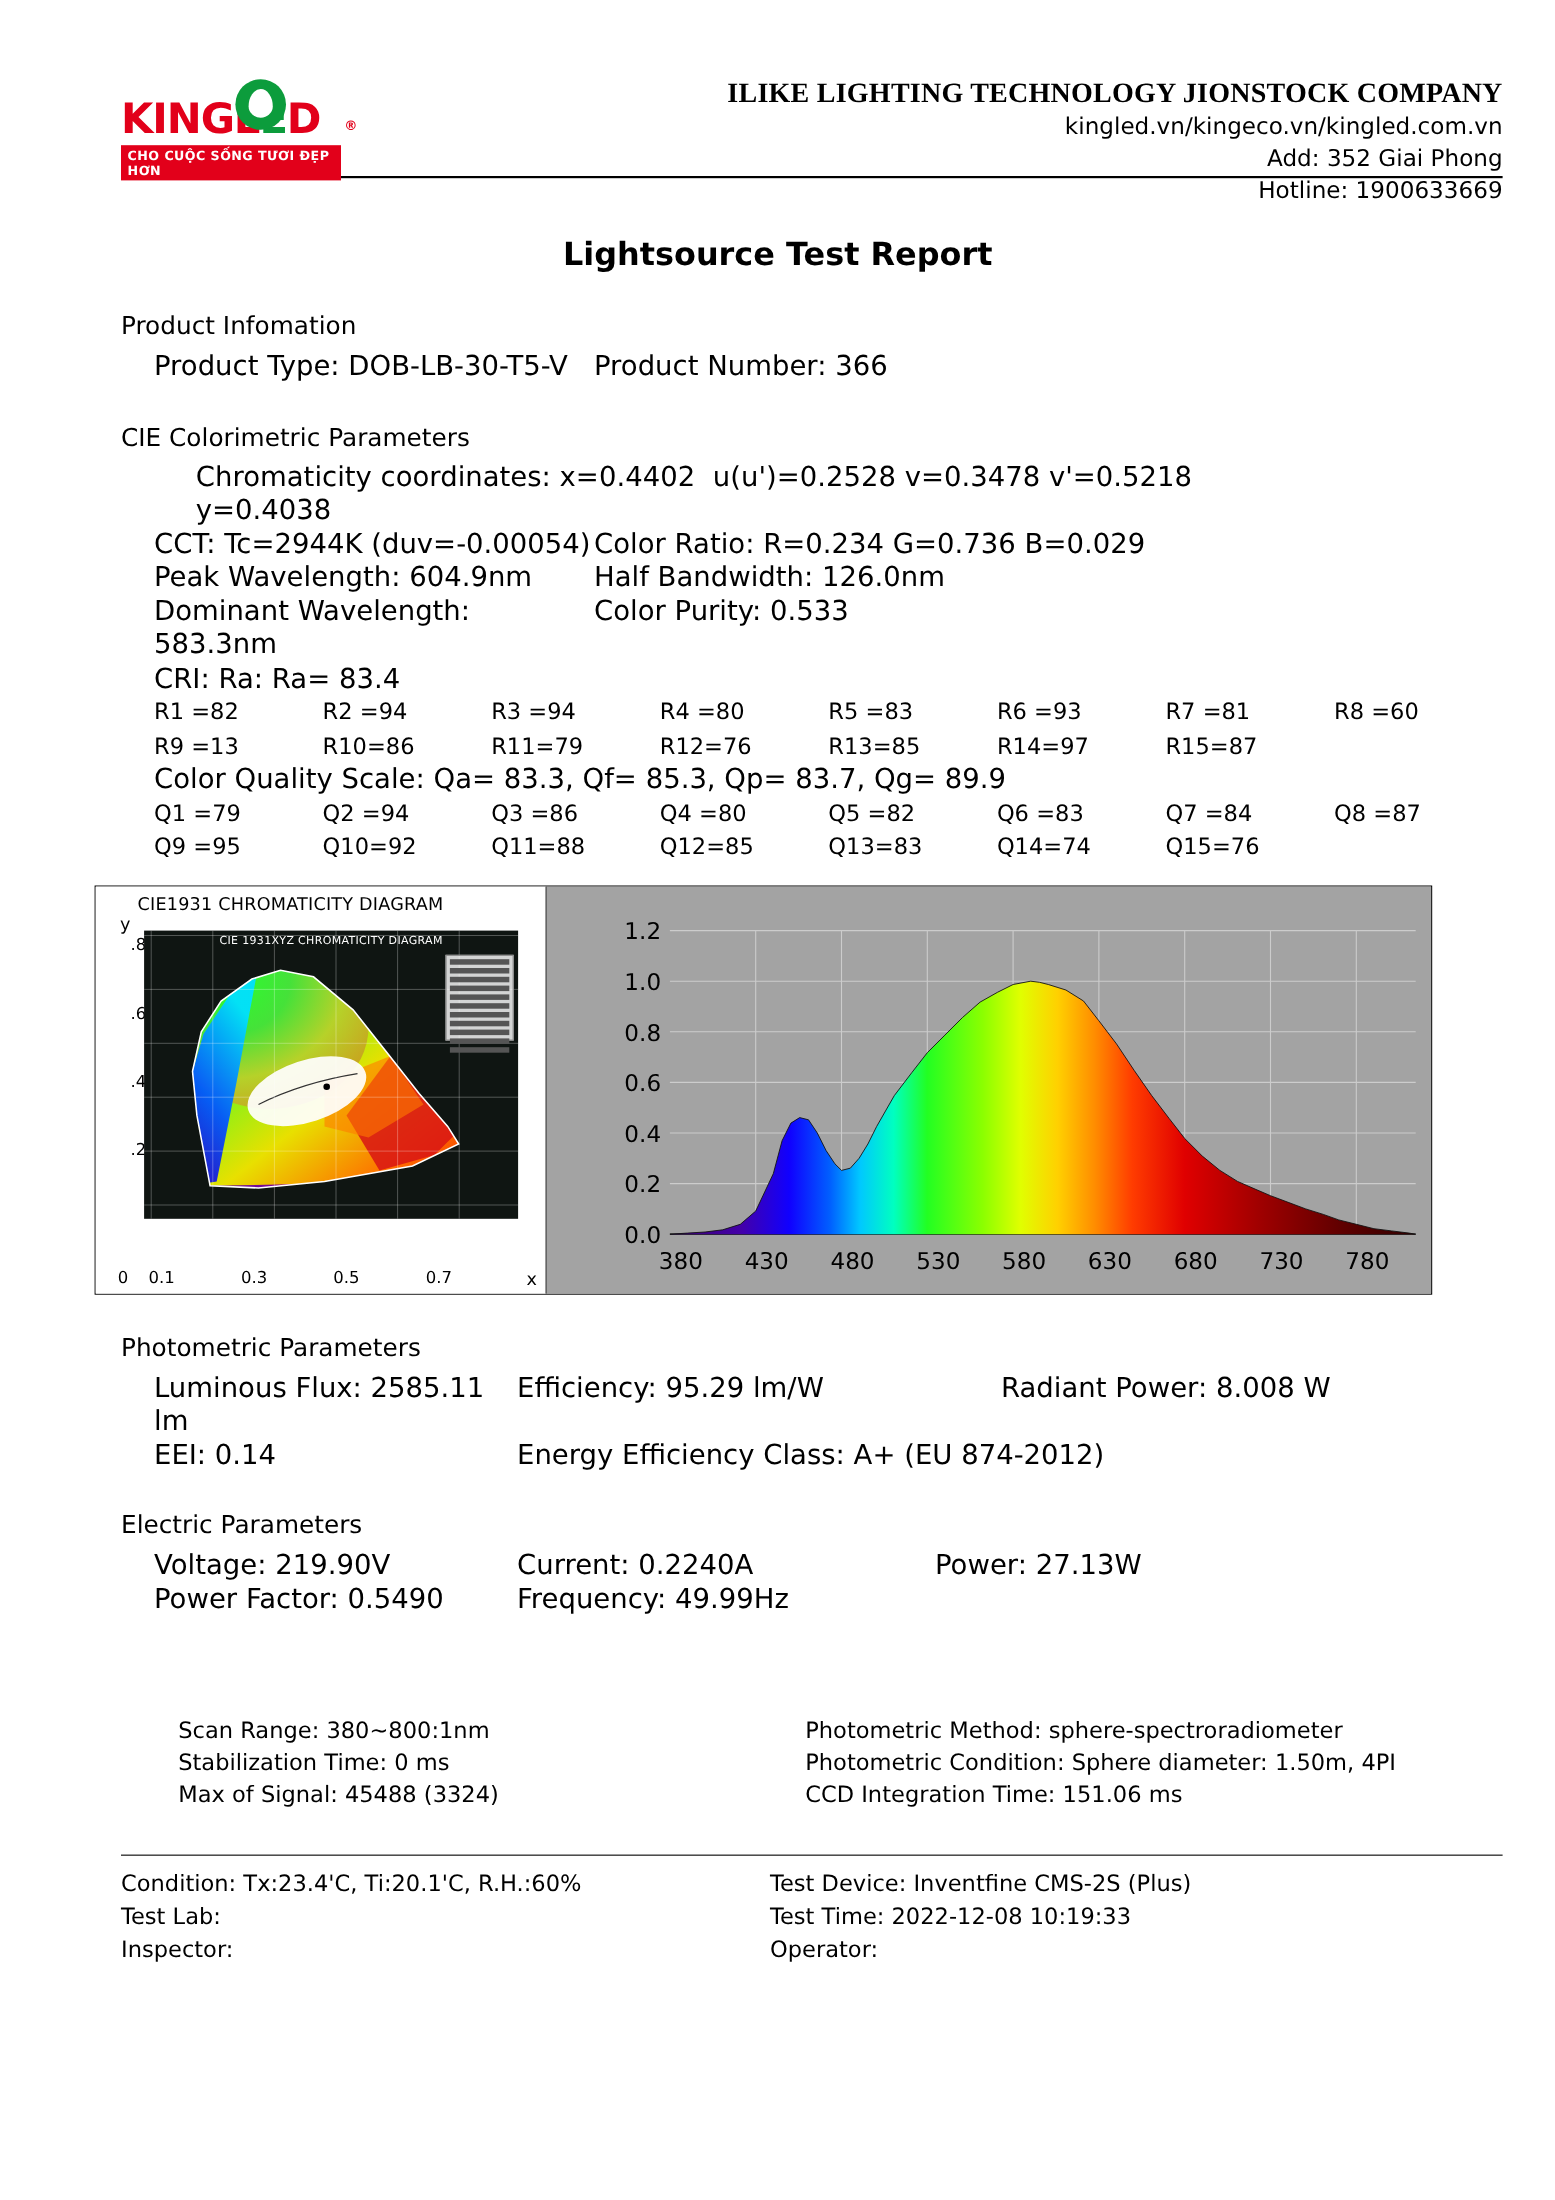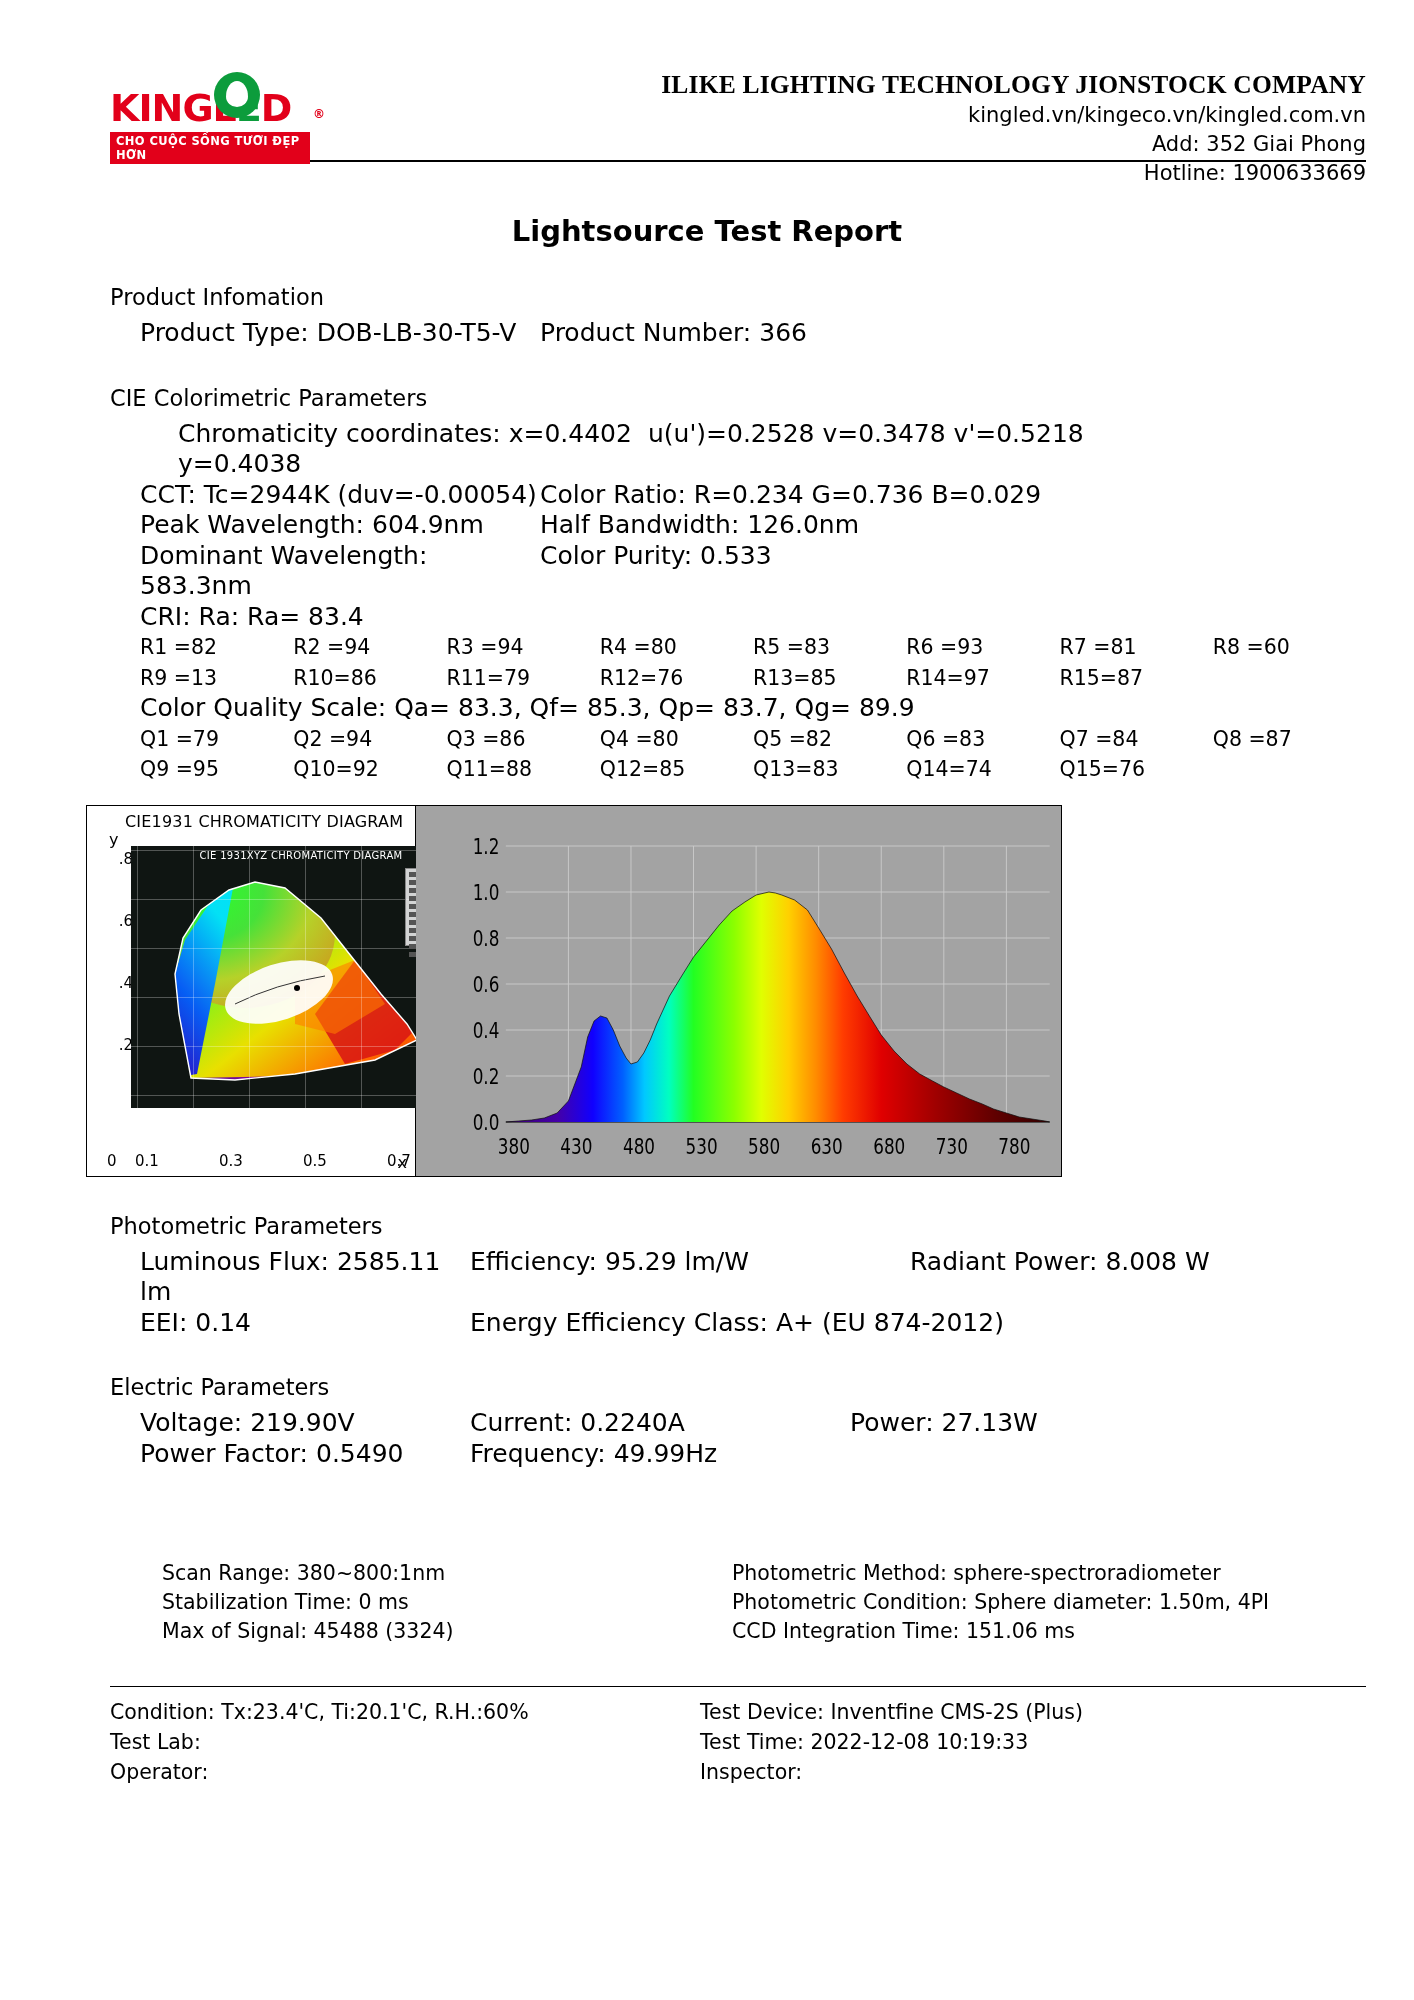"CIE1931 CHROMATICITY DIAGRAM" .charts { width: 976px -> 1216px }
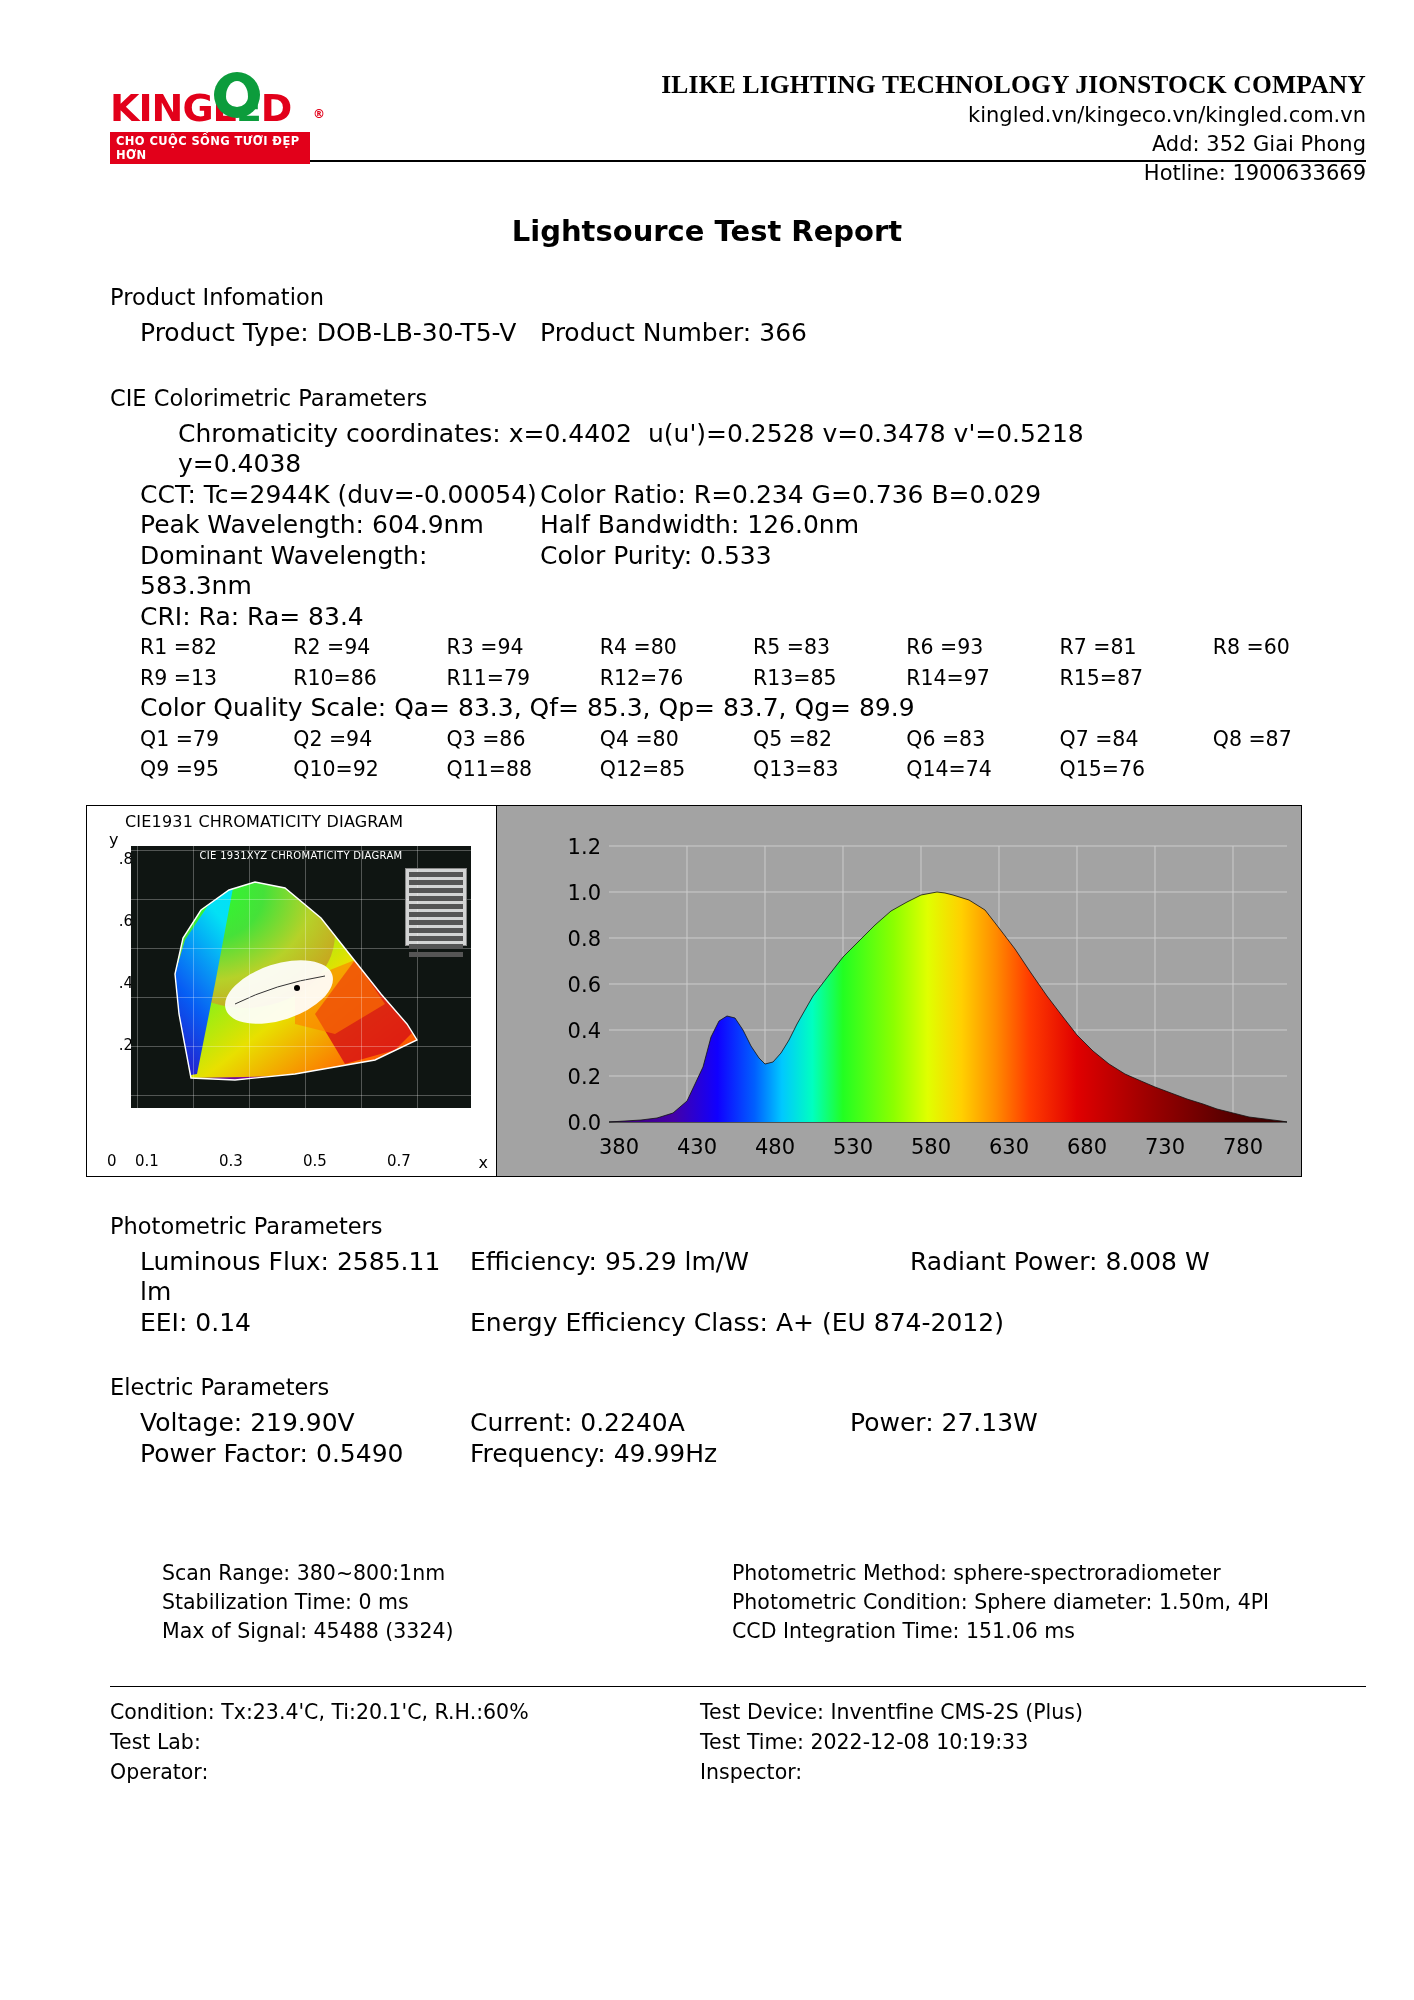"Operator:" span { order: before "Inspector:" -> after "Inspector:" }
